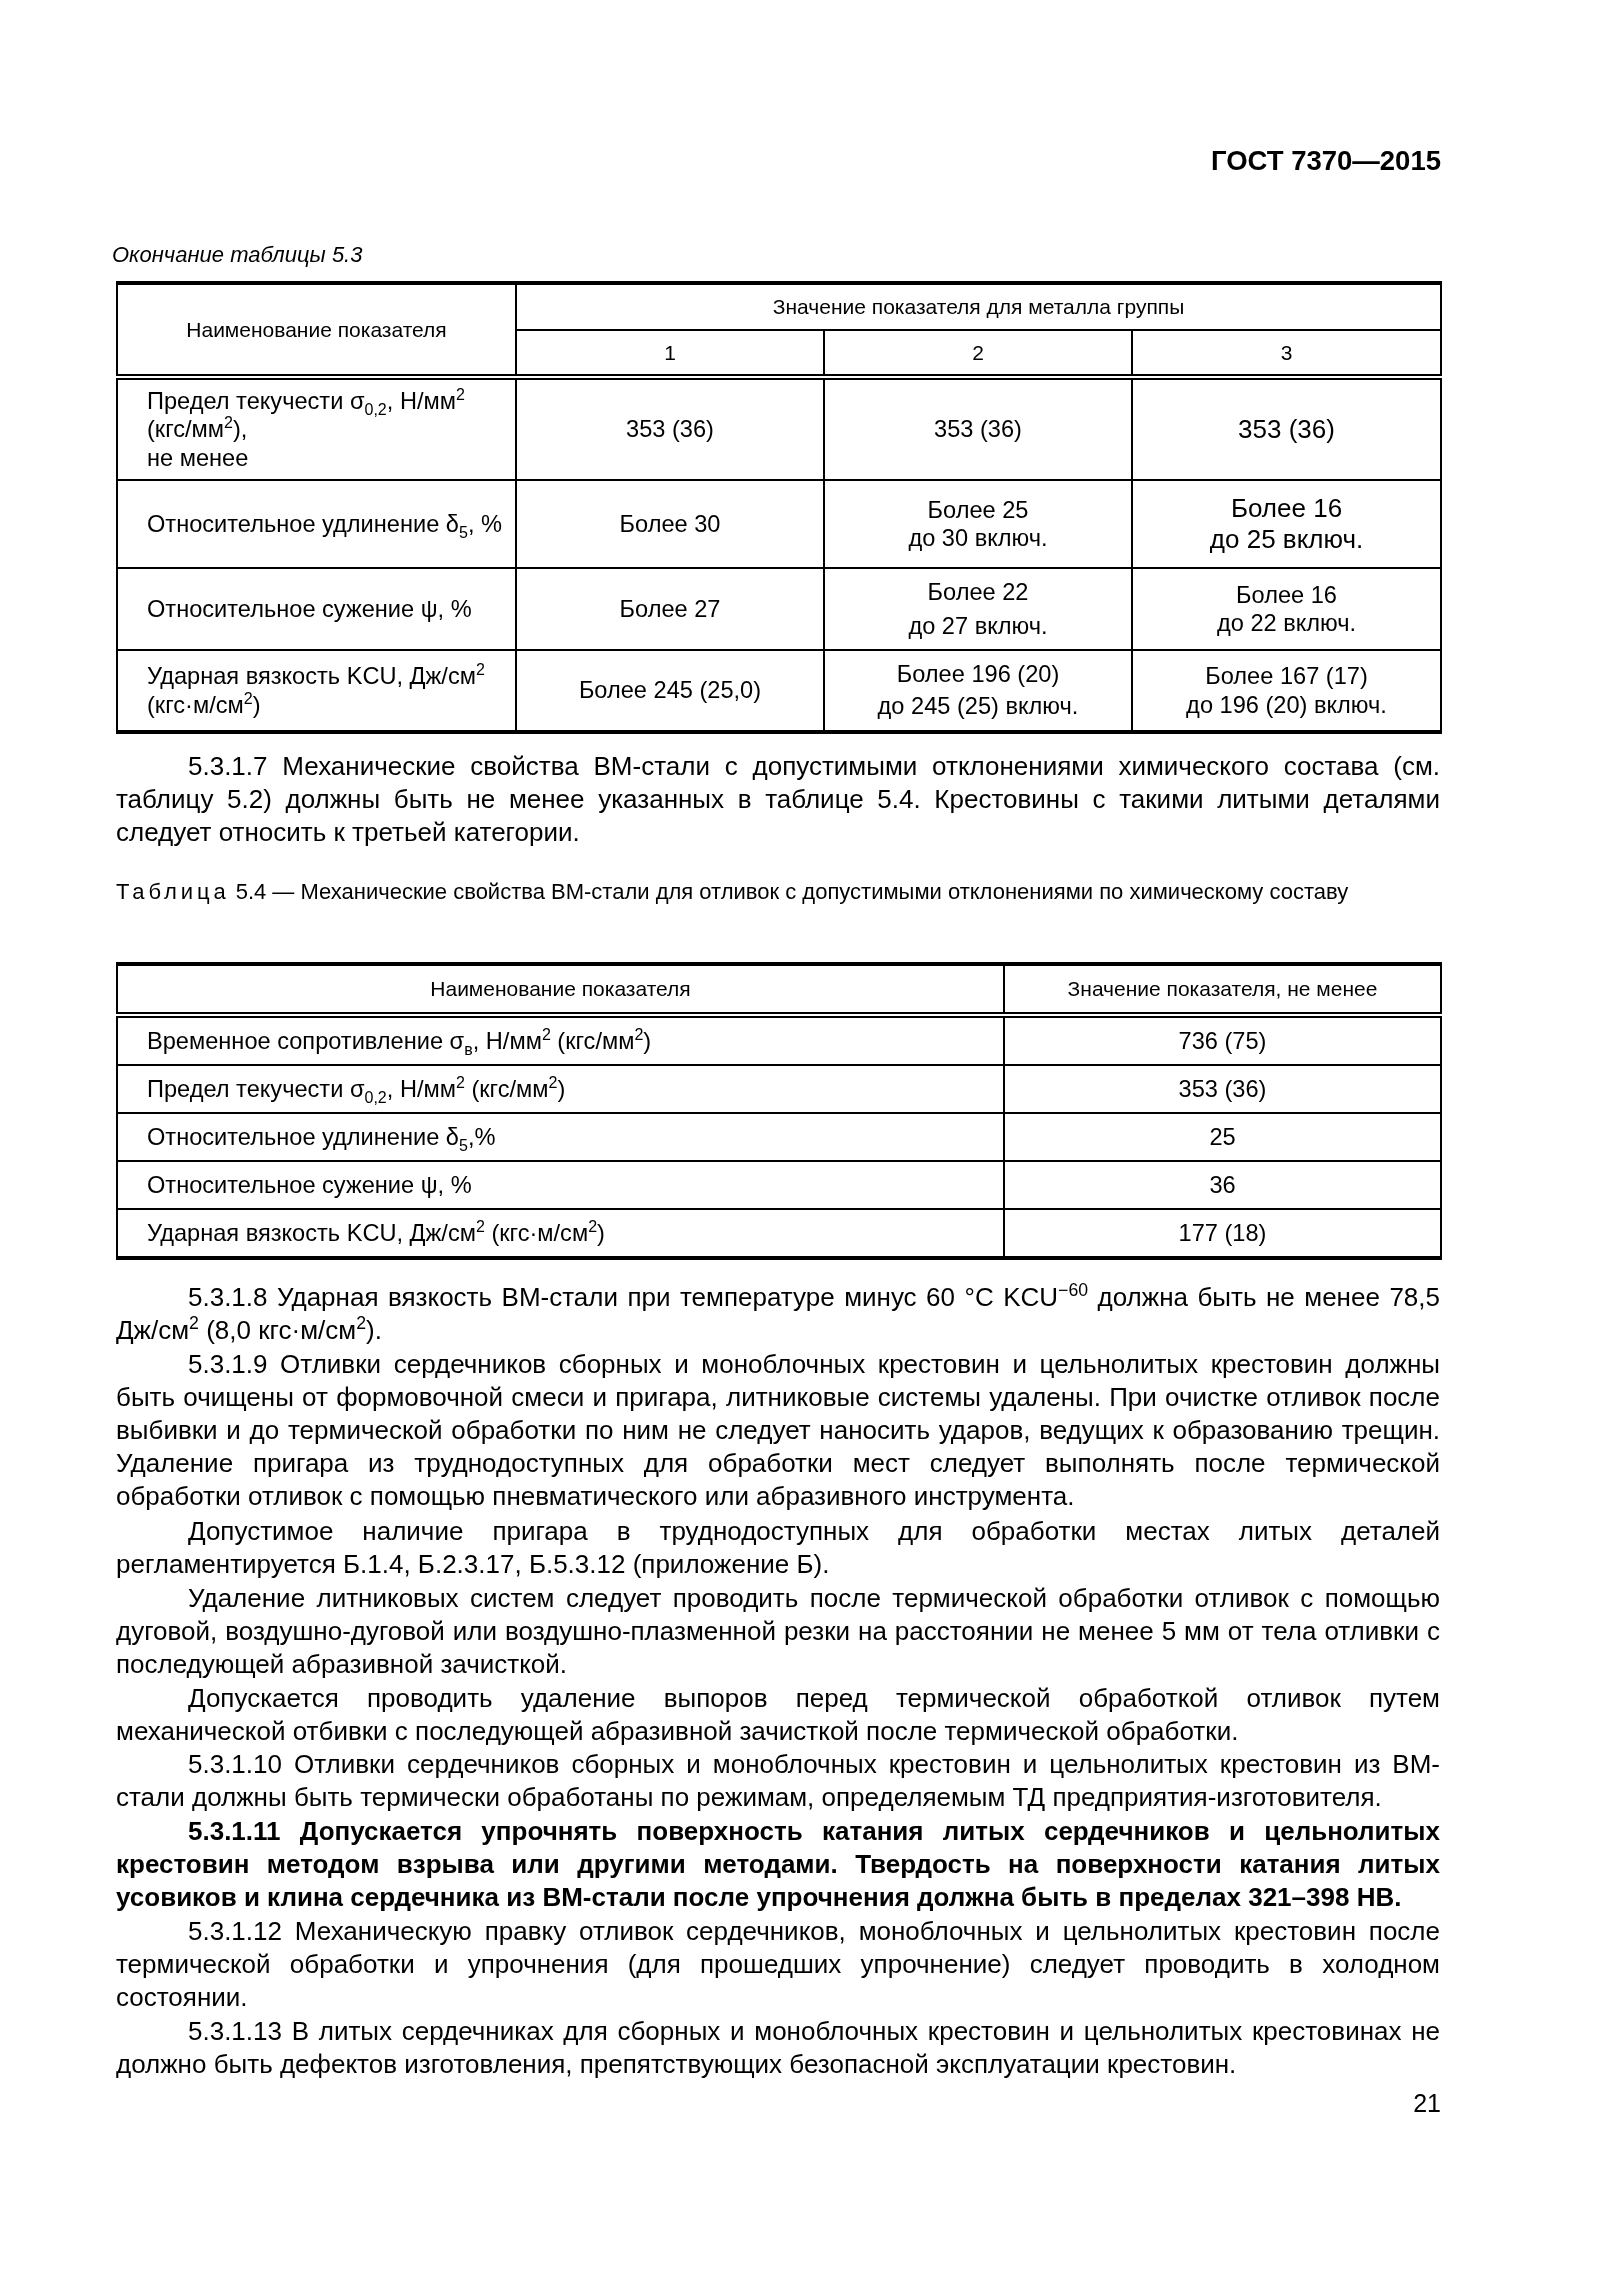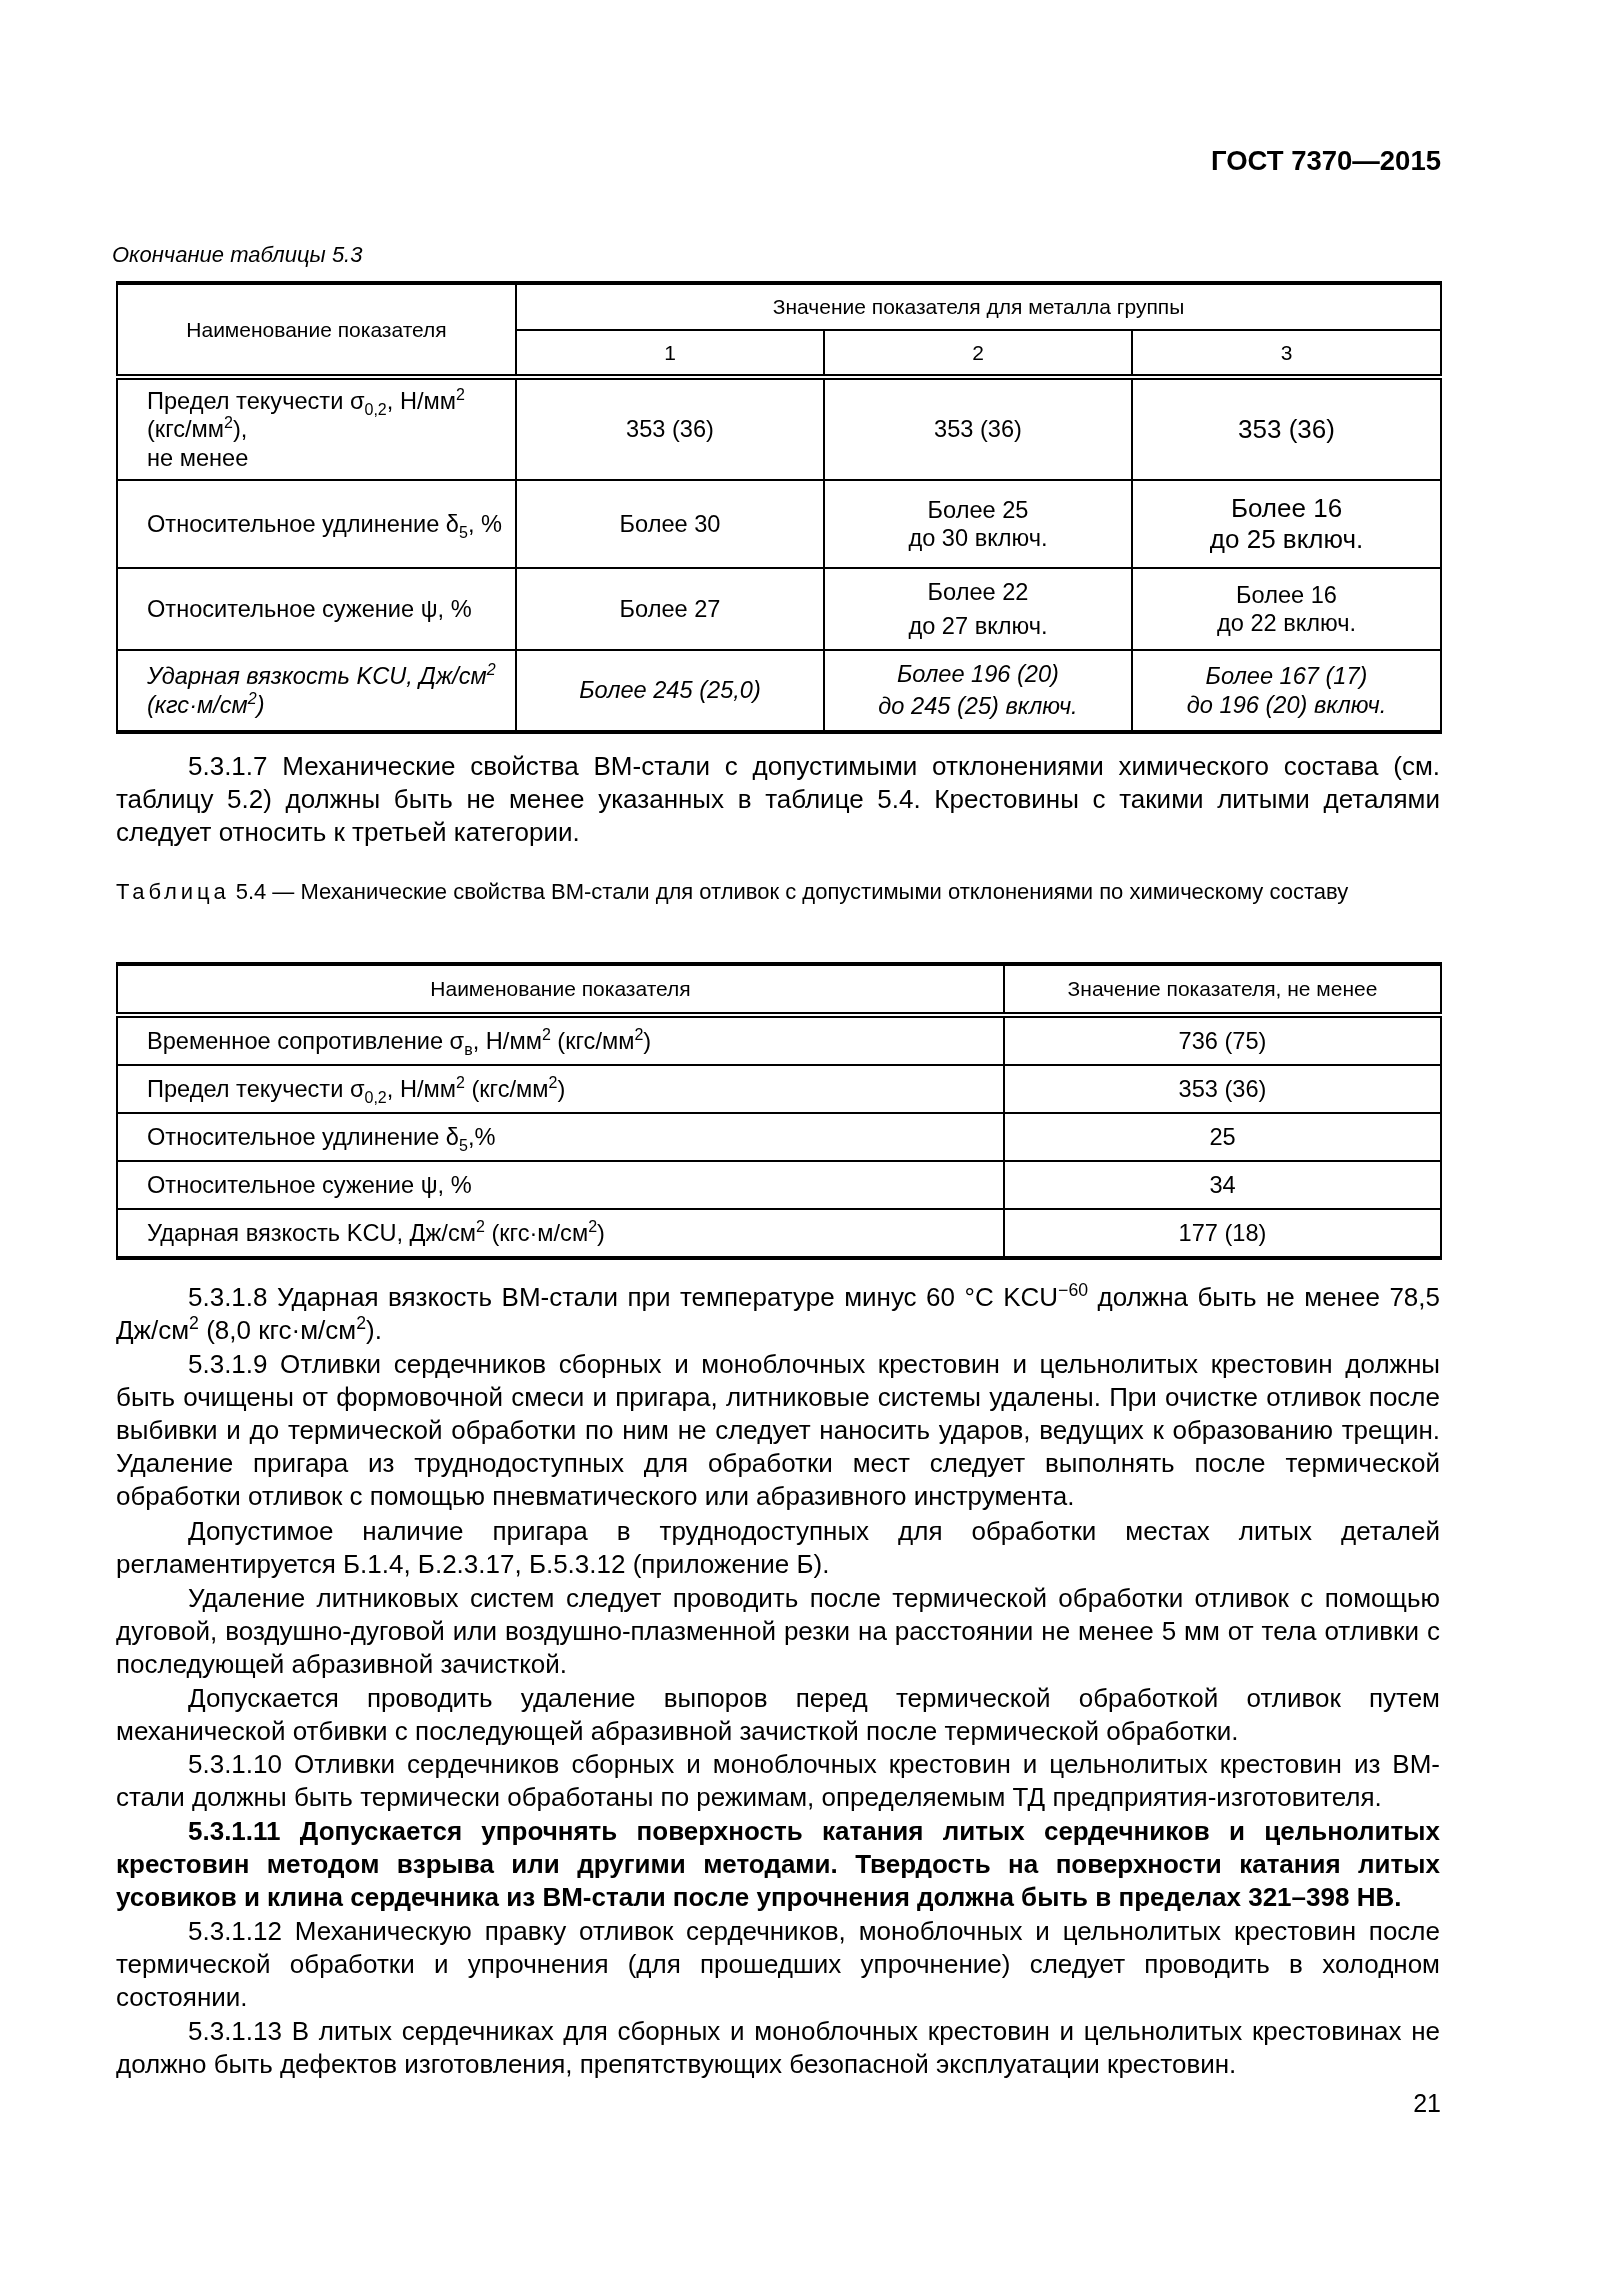"Ударная вязкость KCU, Дж/см2" #t53 tr.r4 { font-style: italic -> none }
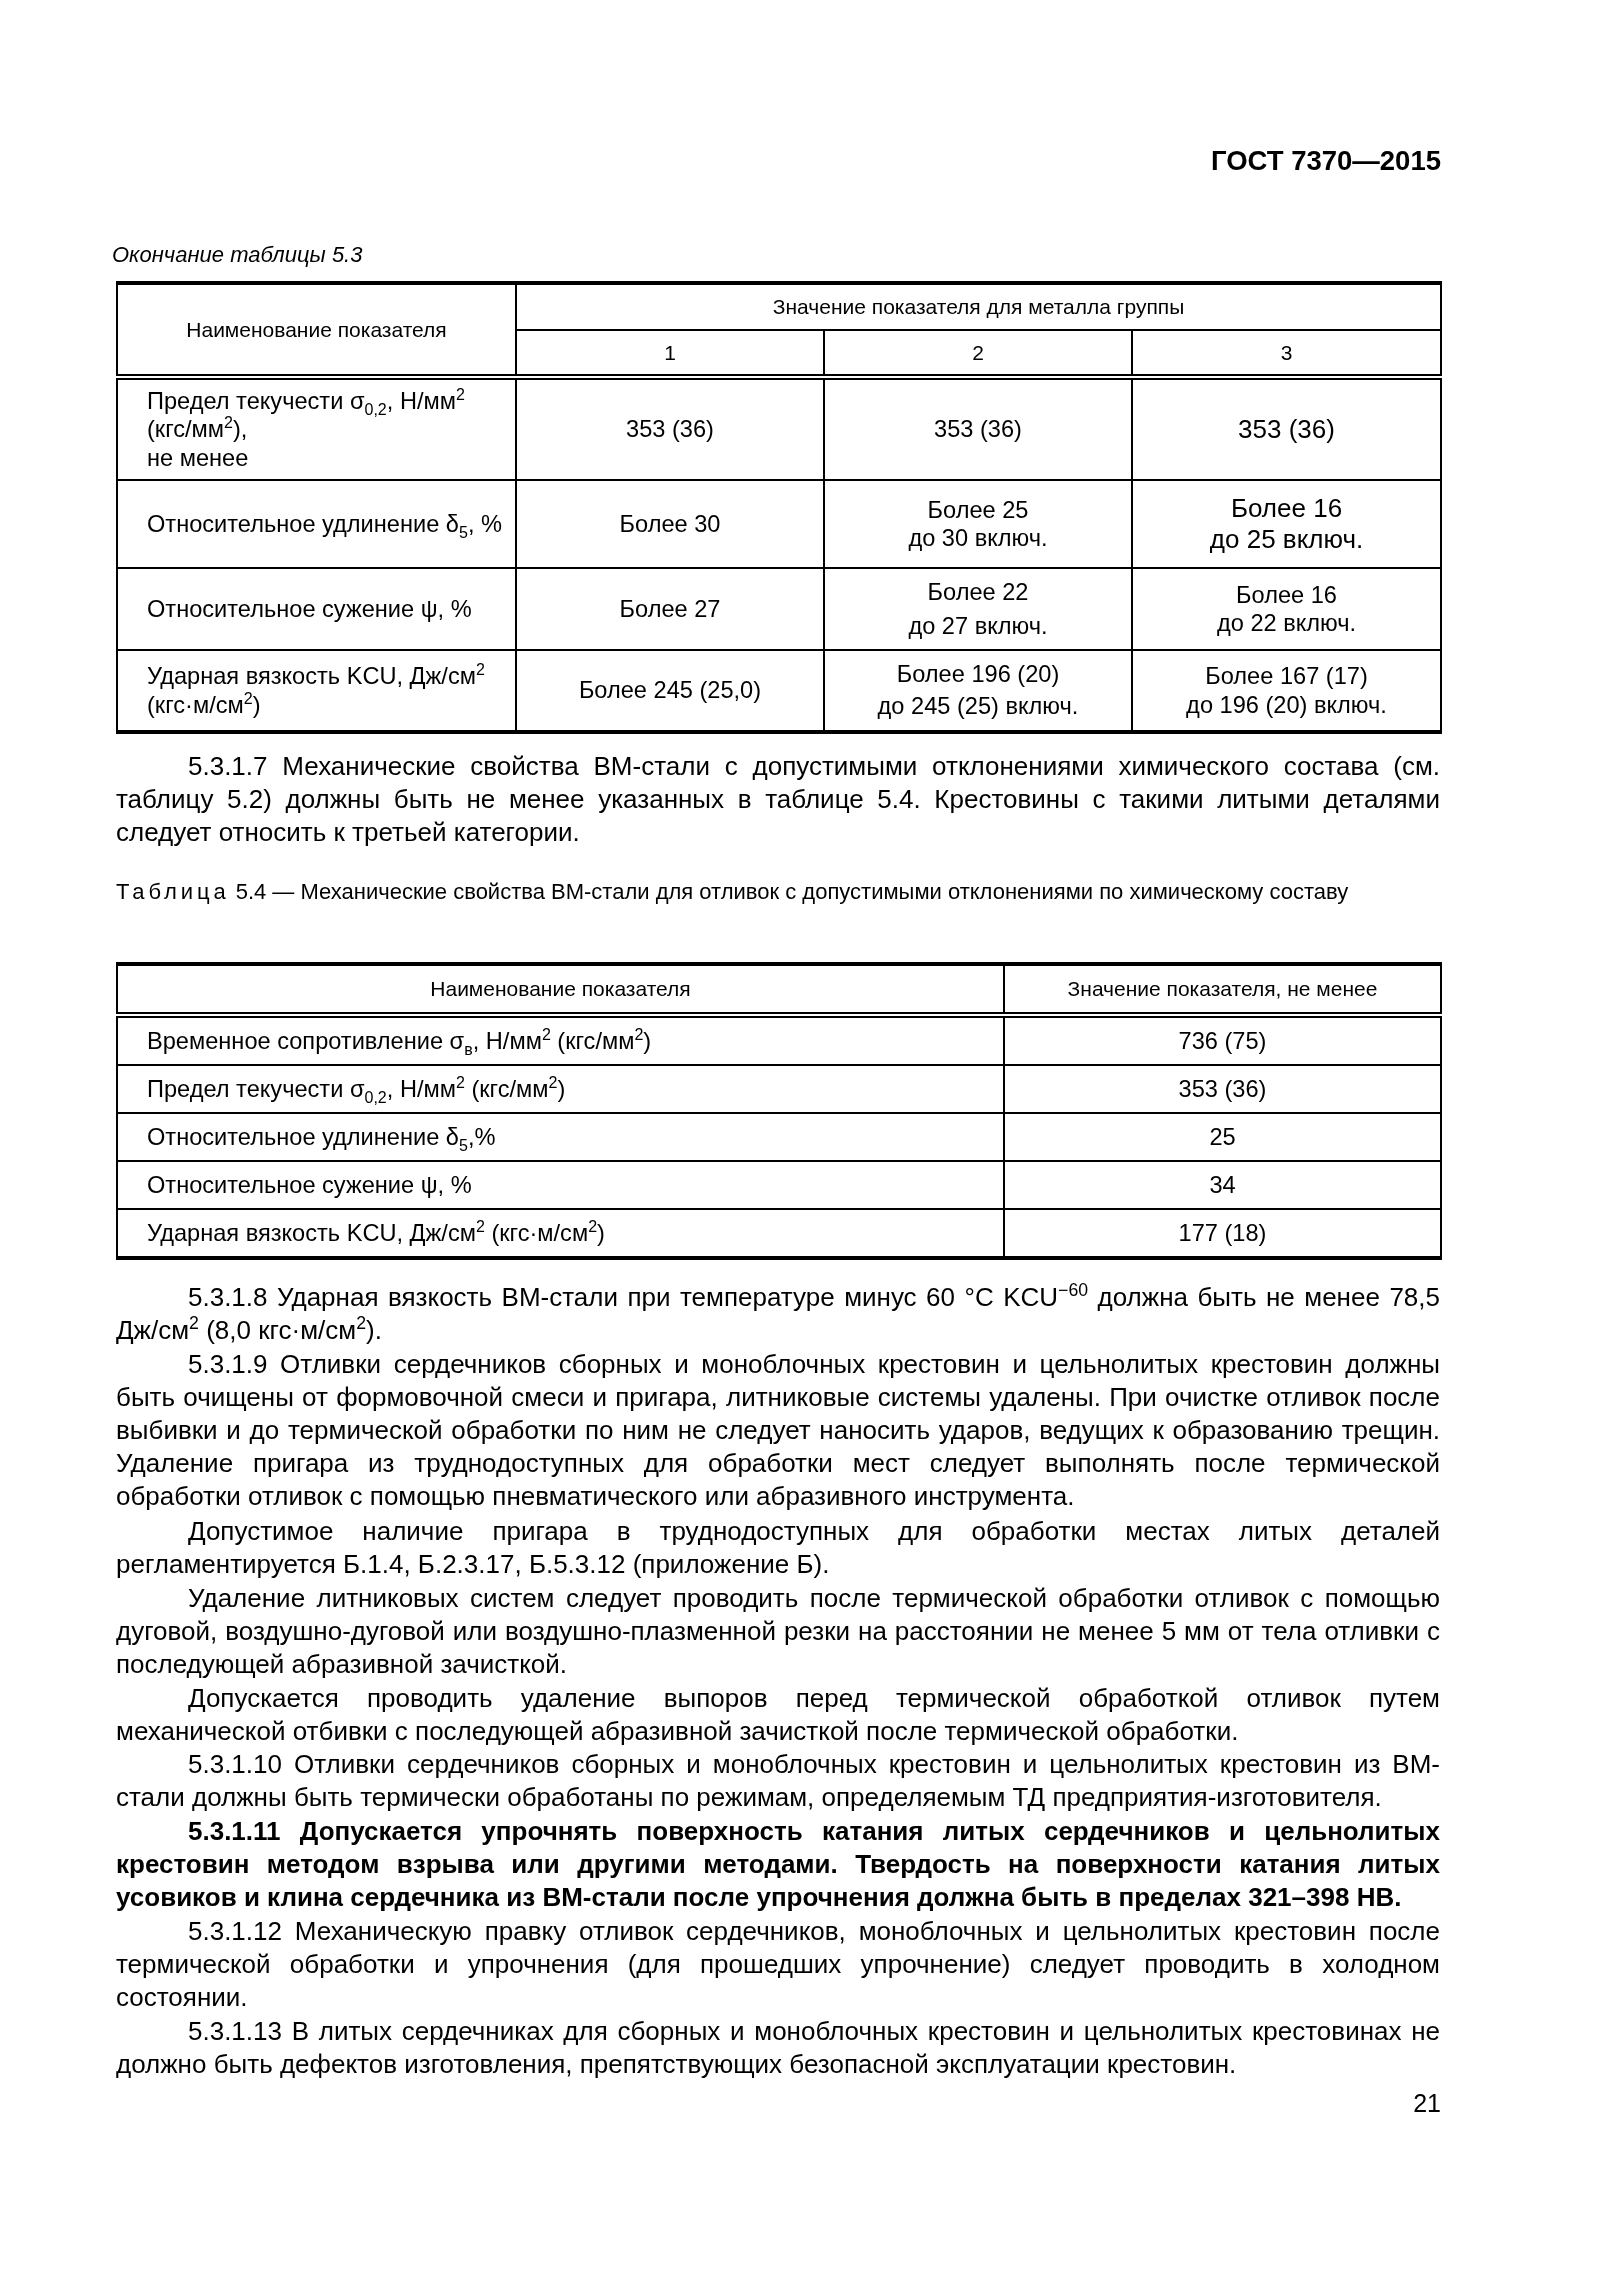"34" td { text: 34 -> 36 }
